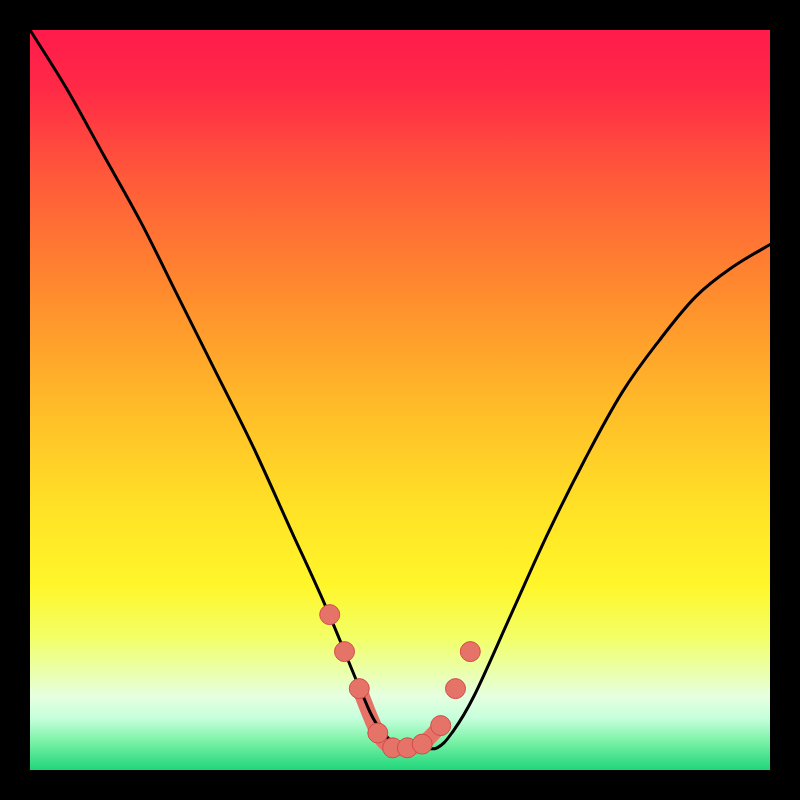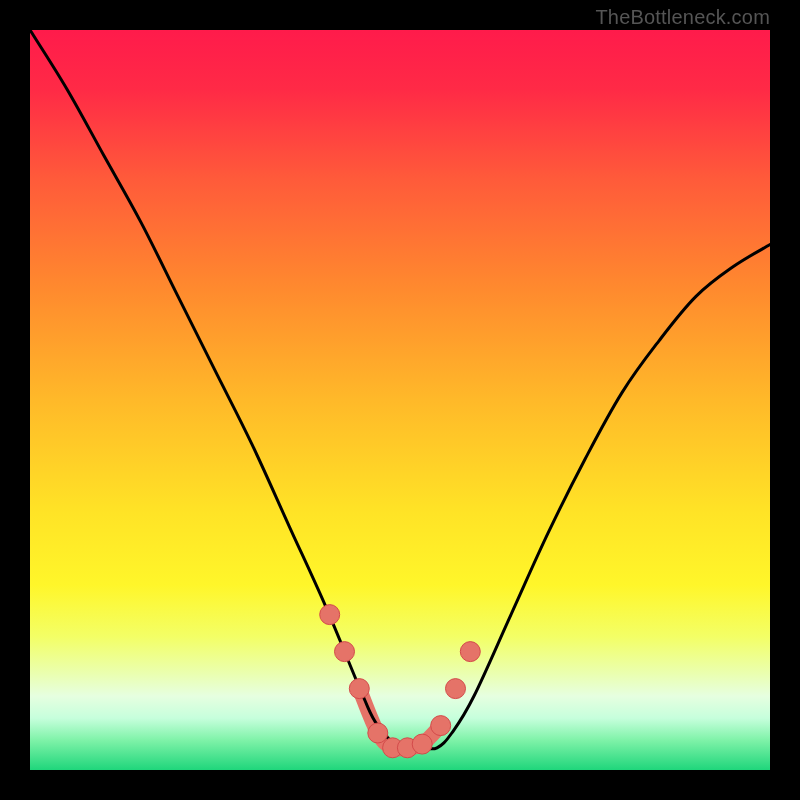"TheBottleneck.com" div.watermark { html: <div>TheBottleneck.com</div> -> none }
